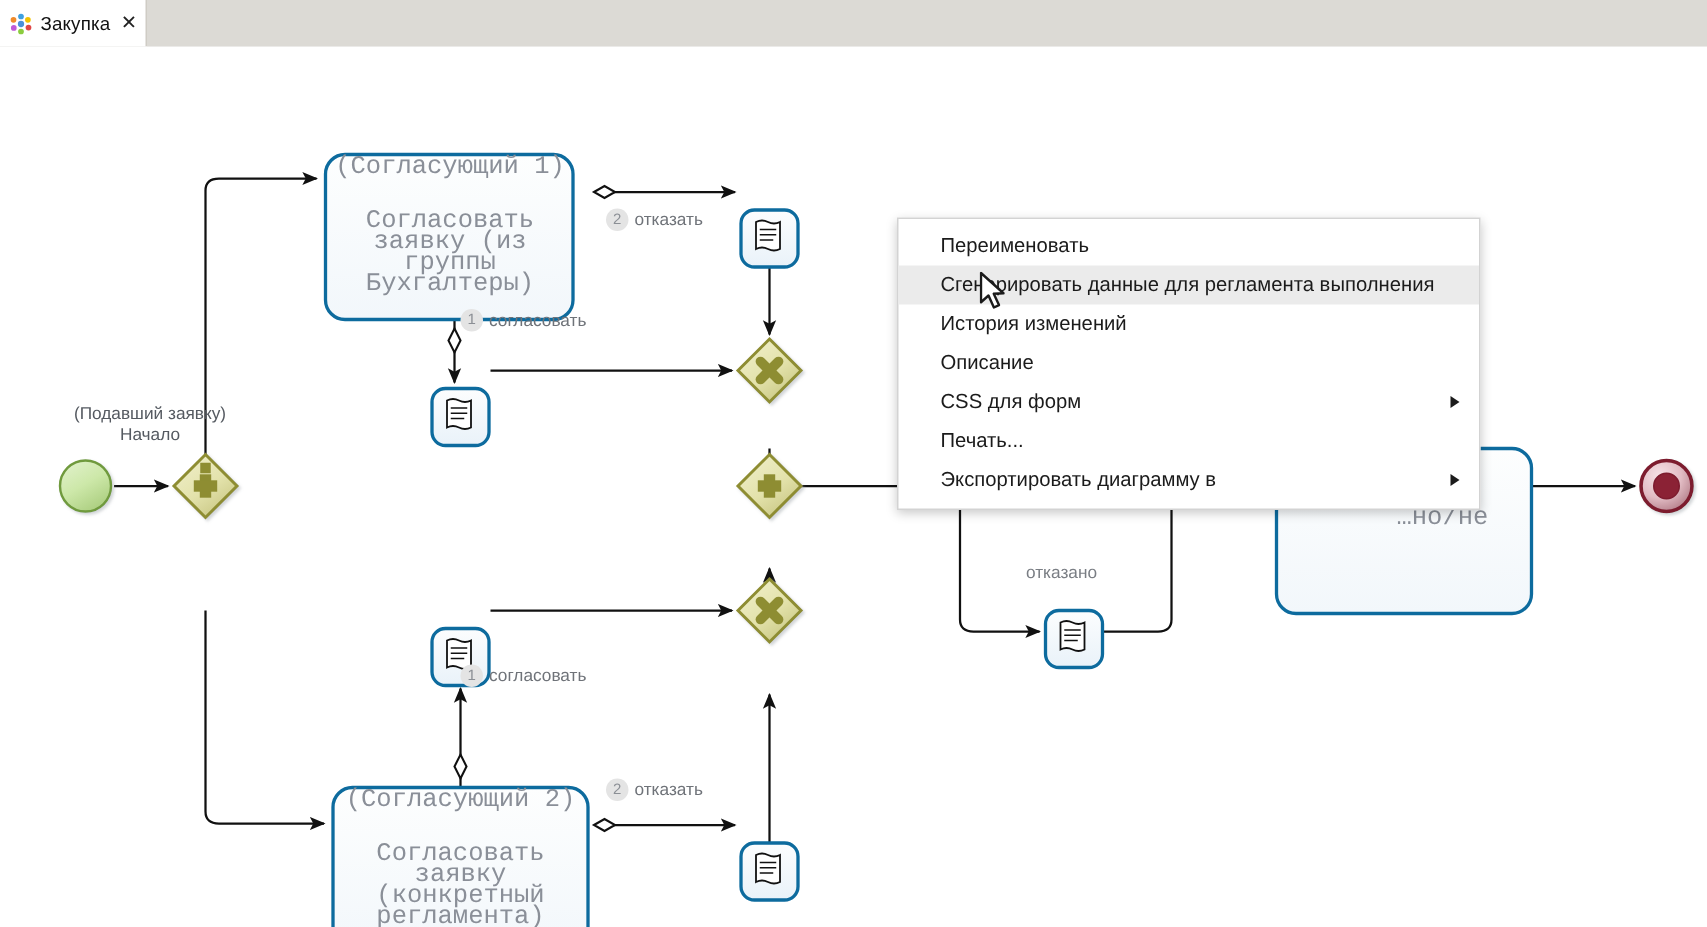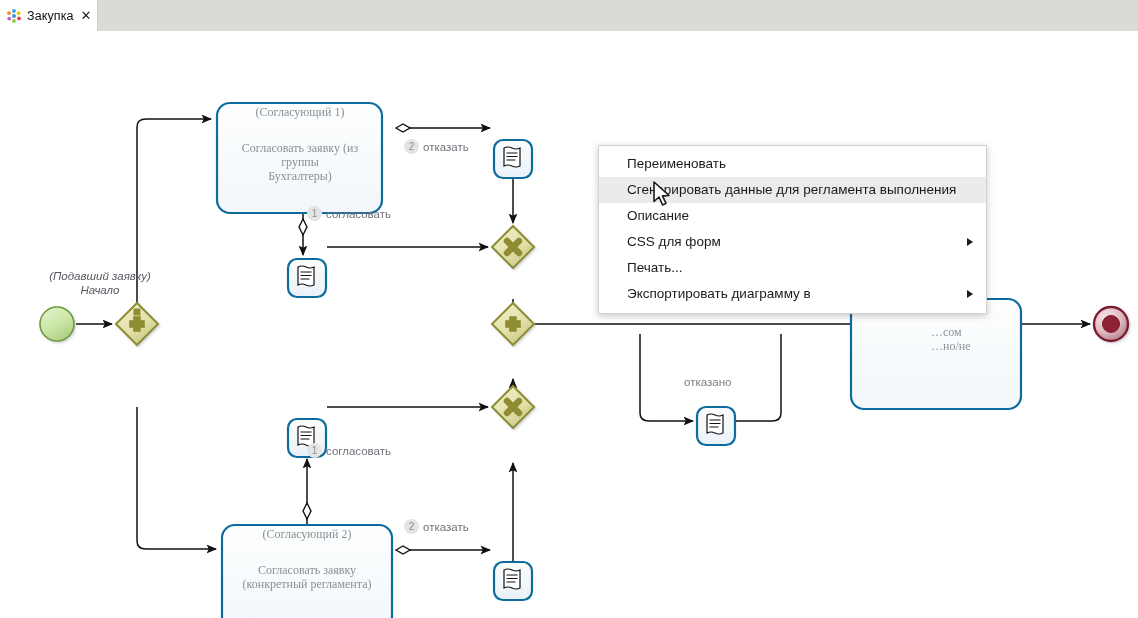"(Согласующий 1)" .node-label { font-family: Liberation Serif, serif -> Liberation Mono, monospace; font-size: 12px -> 17px }
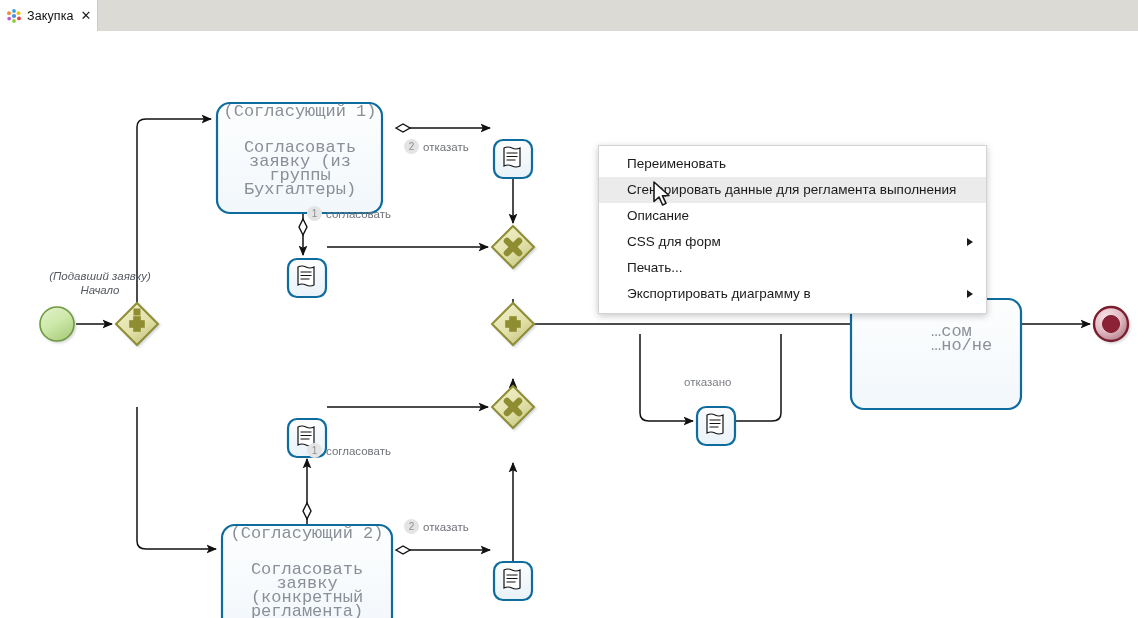"История изменений" div.menu-item { html: none -> <div> <span>История изменений</span> </div> }
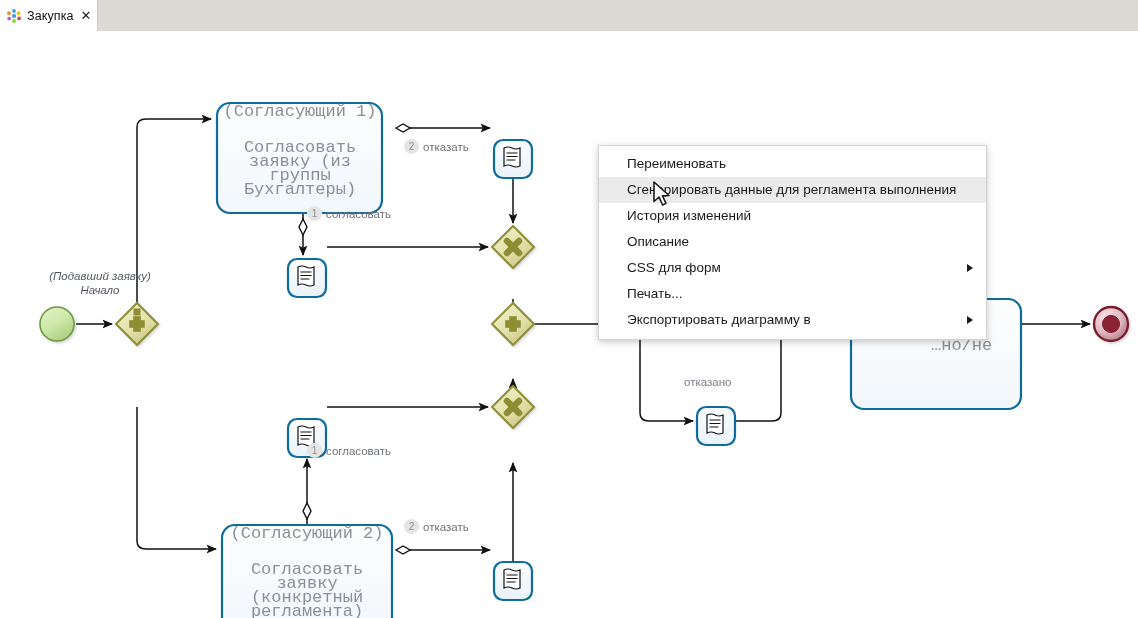"(Подавший заявку)" div.event-label { font-style: italic -> none }
